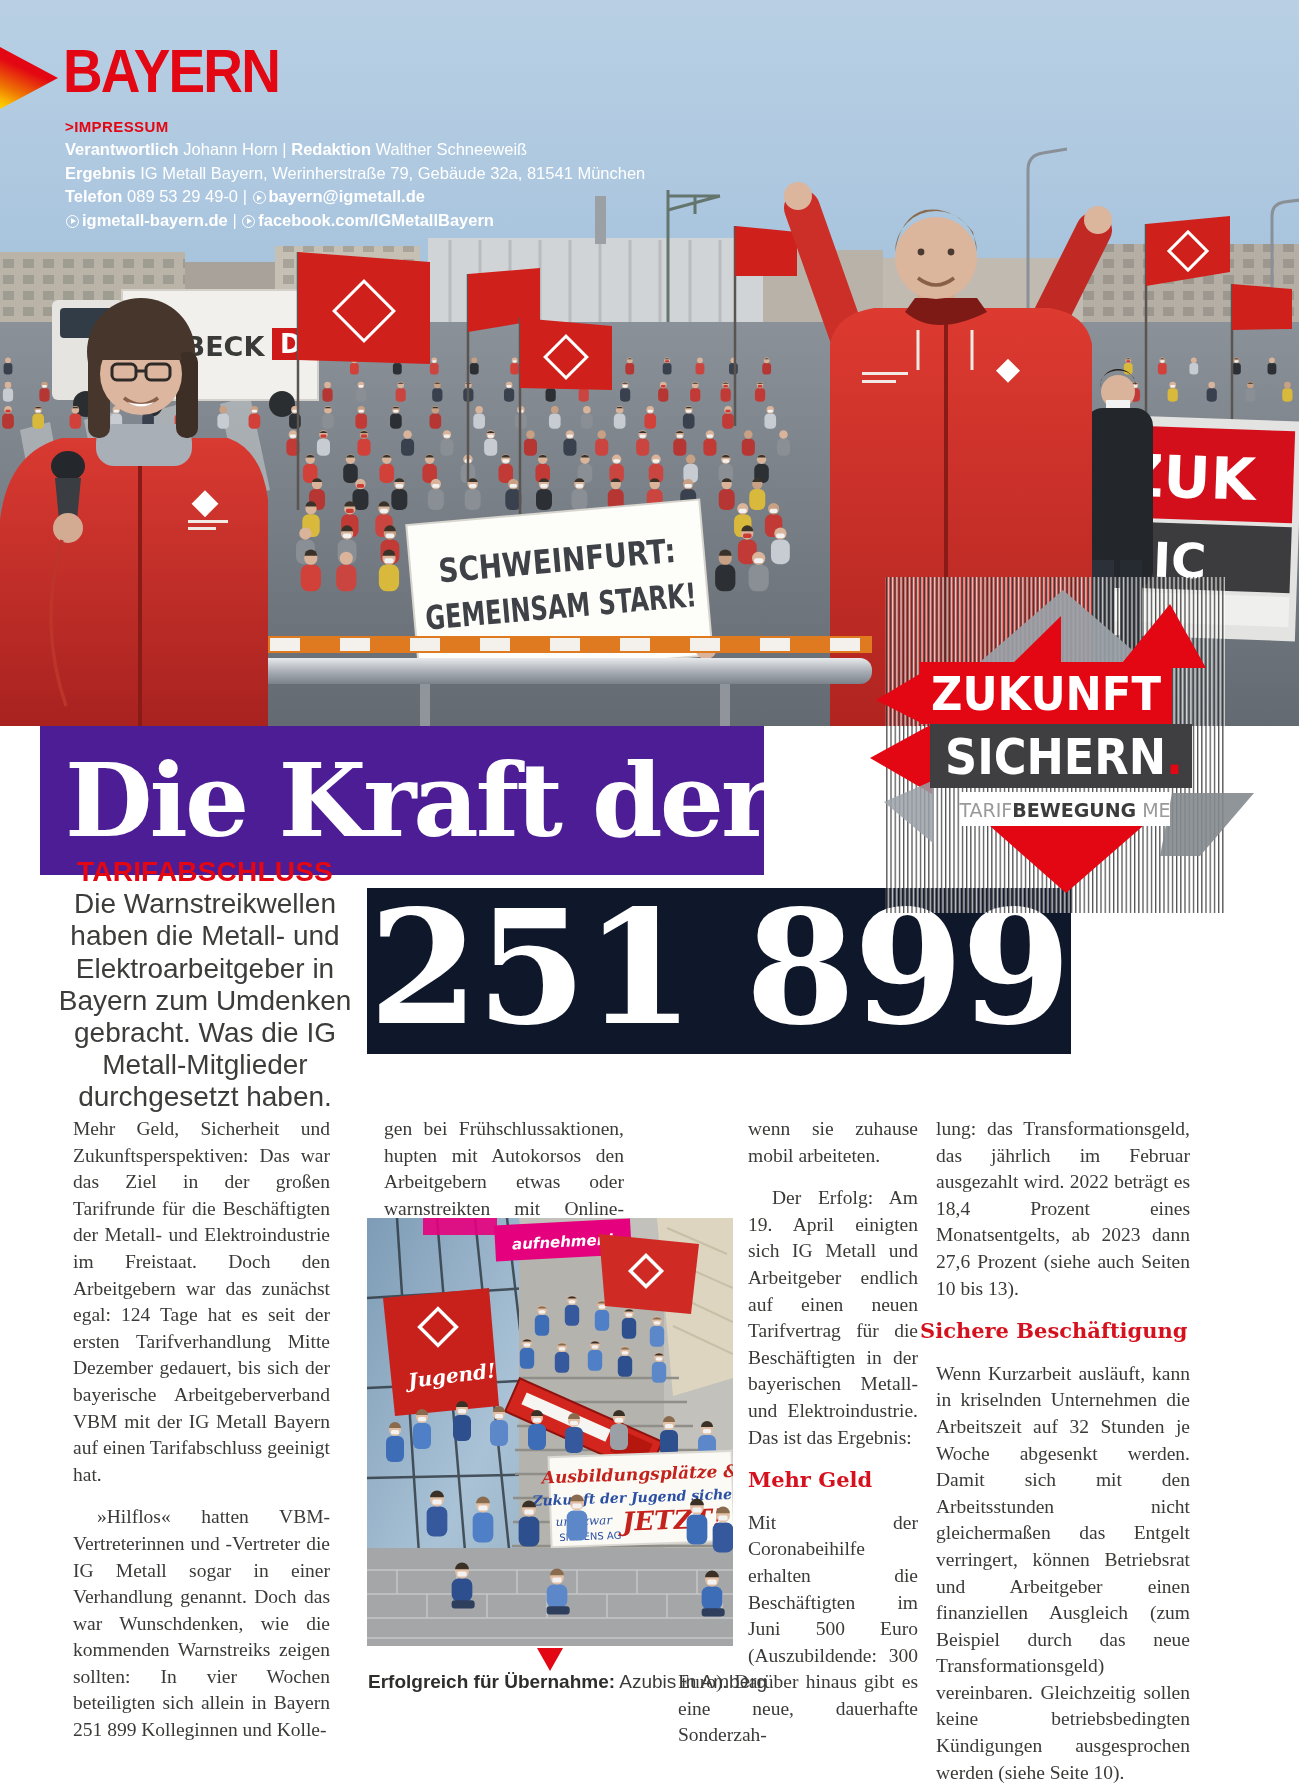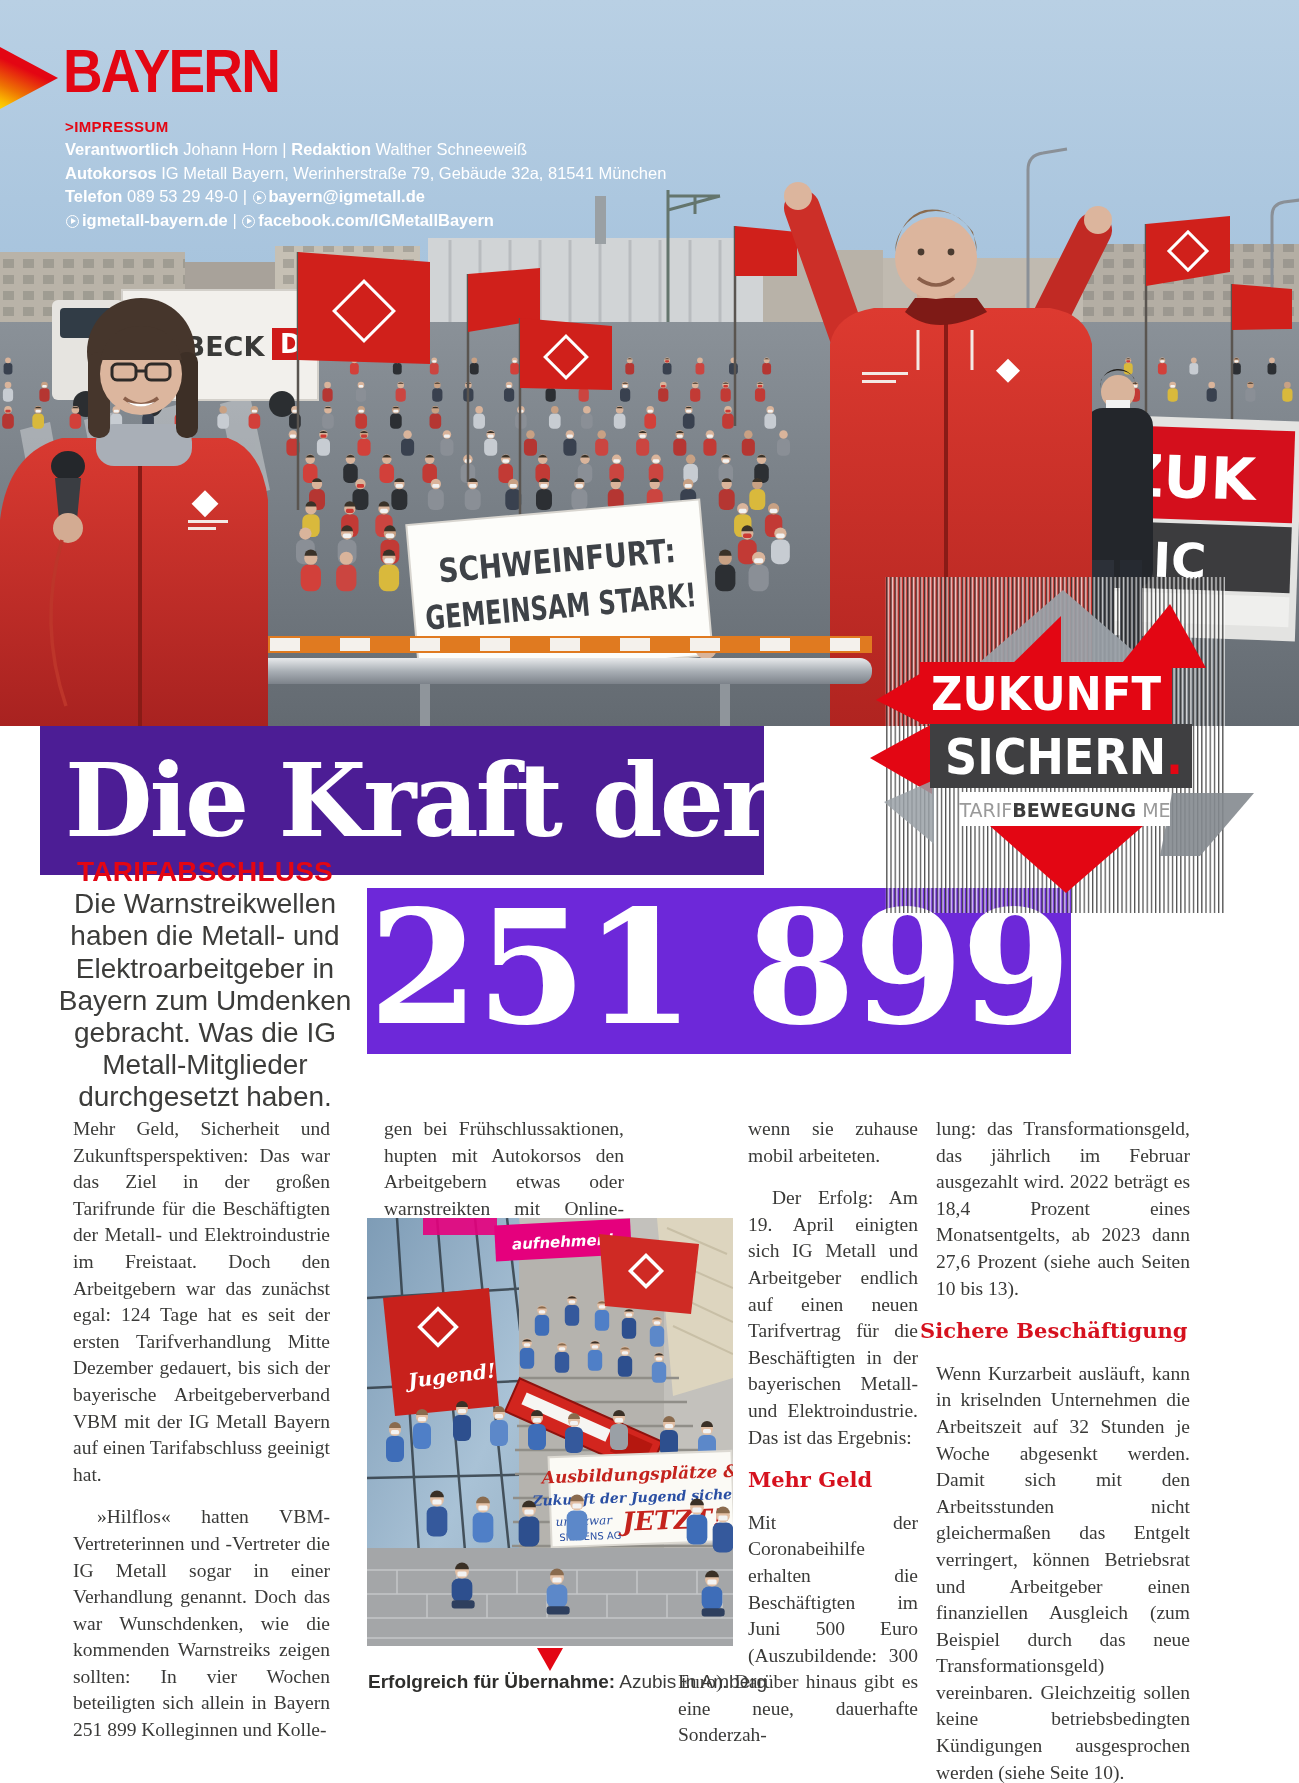"Autokorsos" b { text: Autokorsos -> Ergebnis }
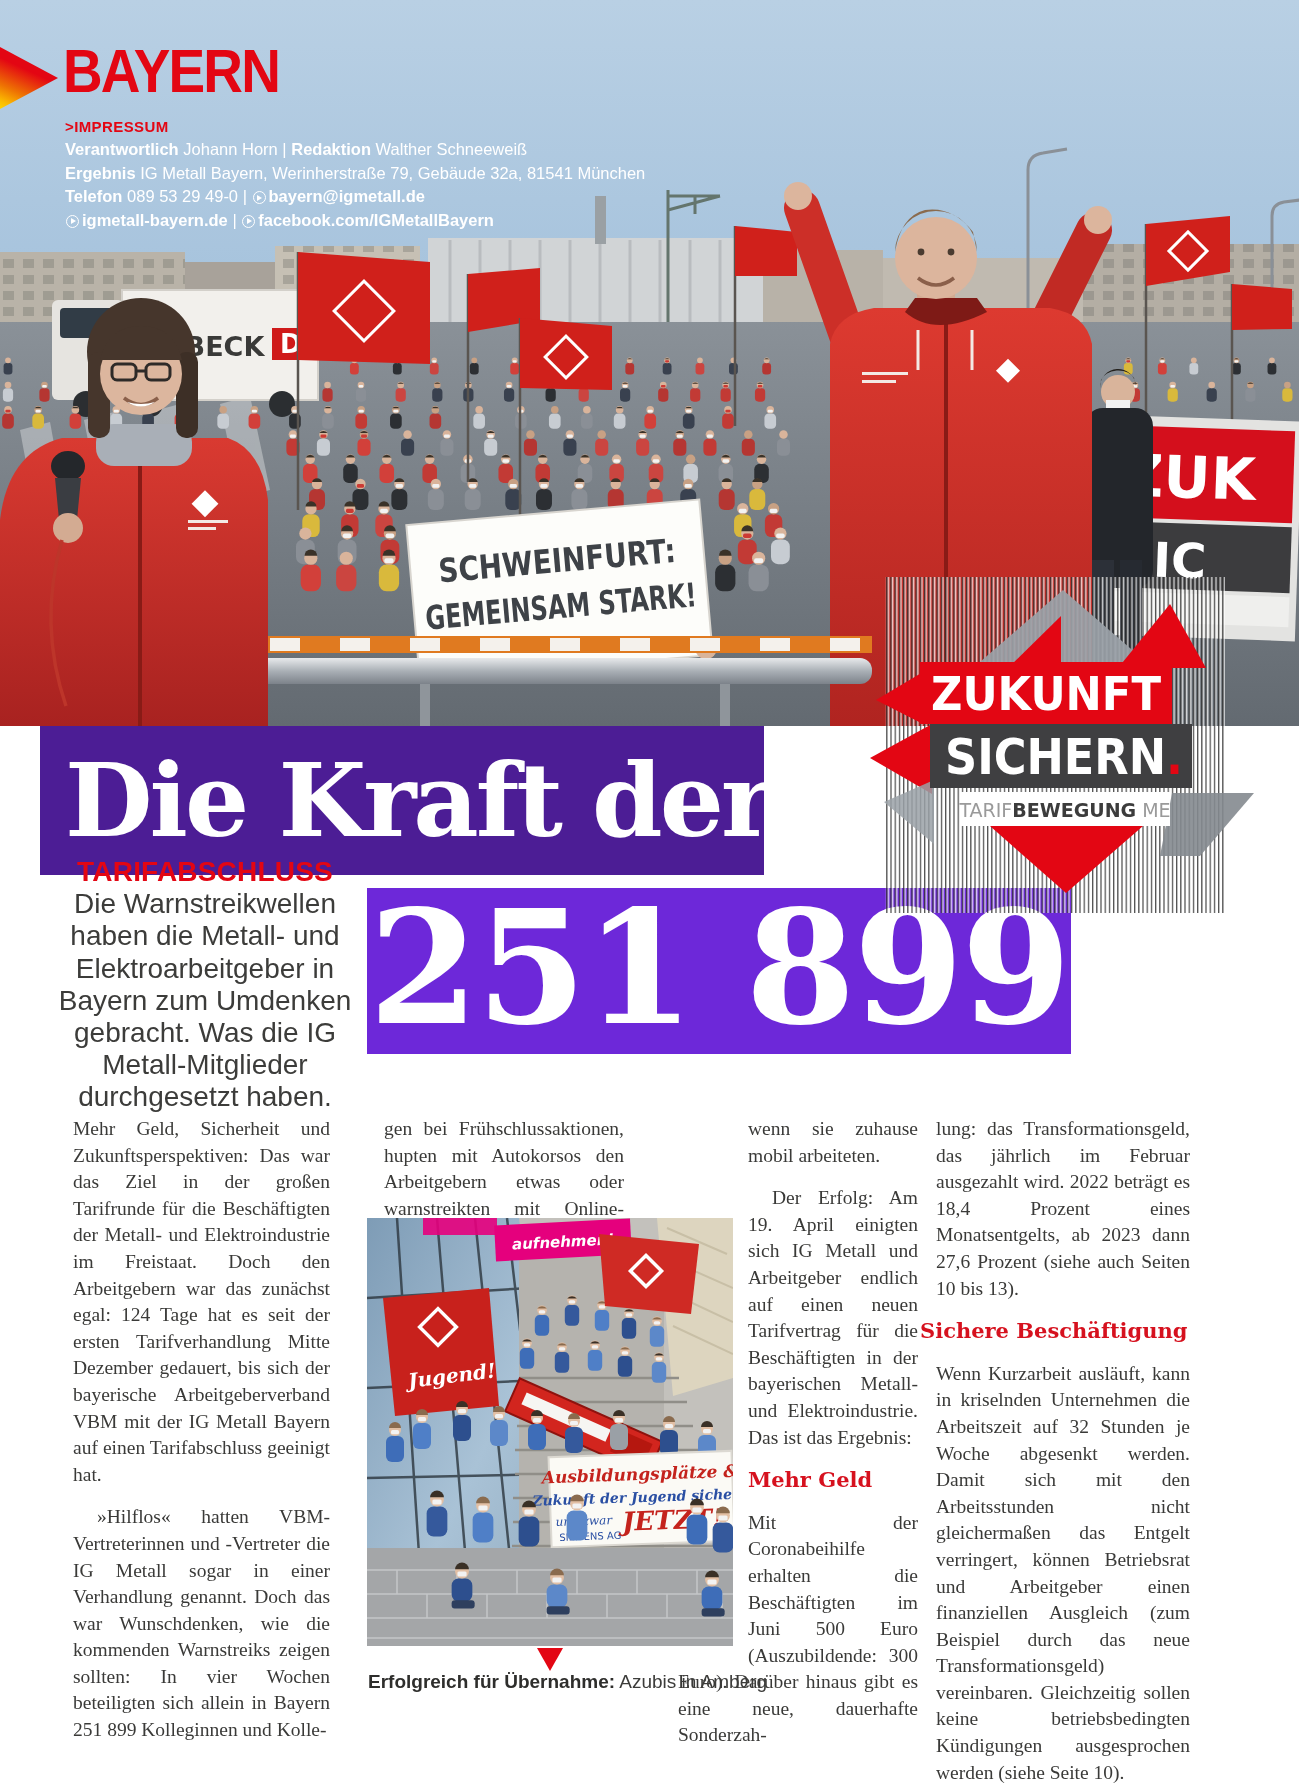"251 899" #stat { background: #6d28d9 -> #0f172a }
